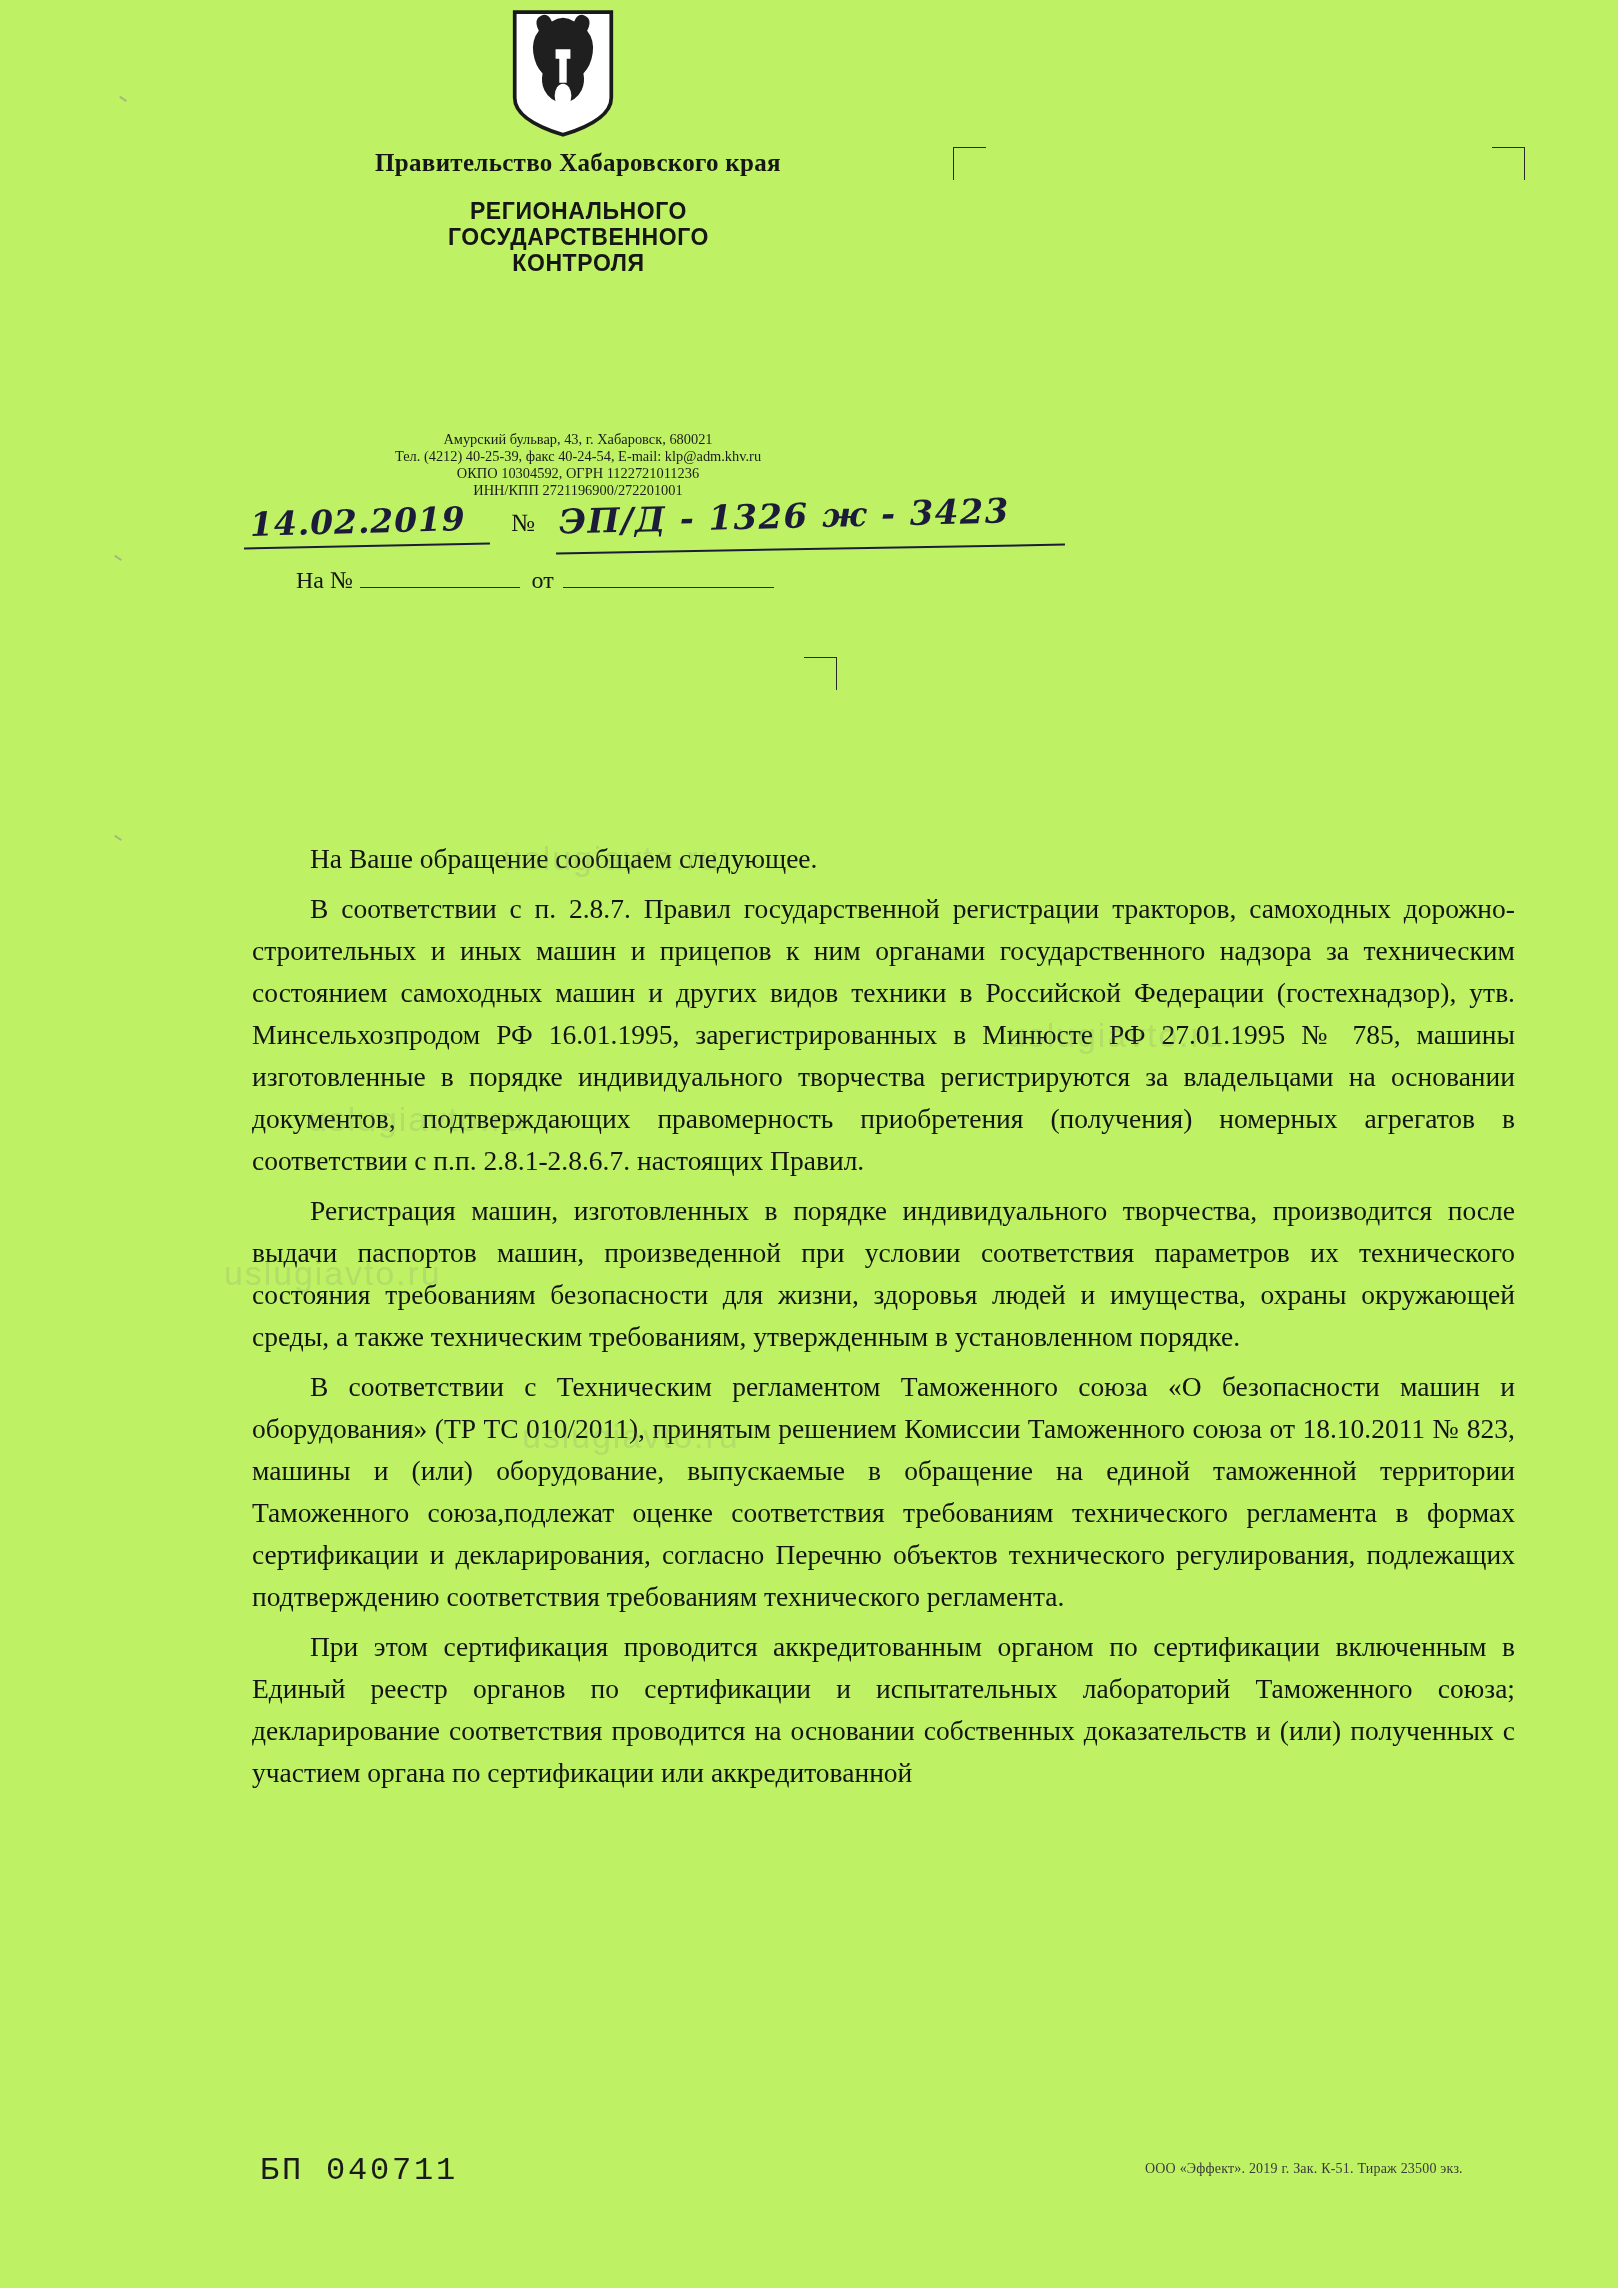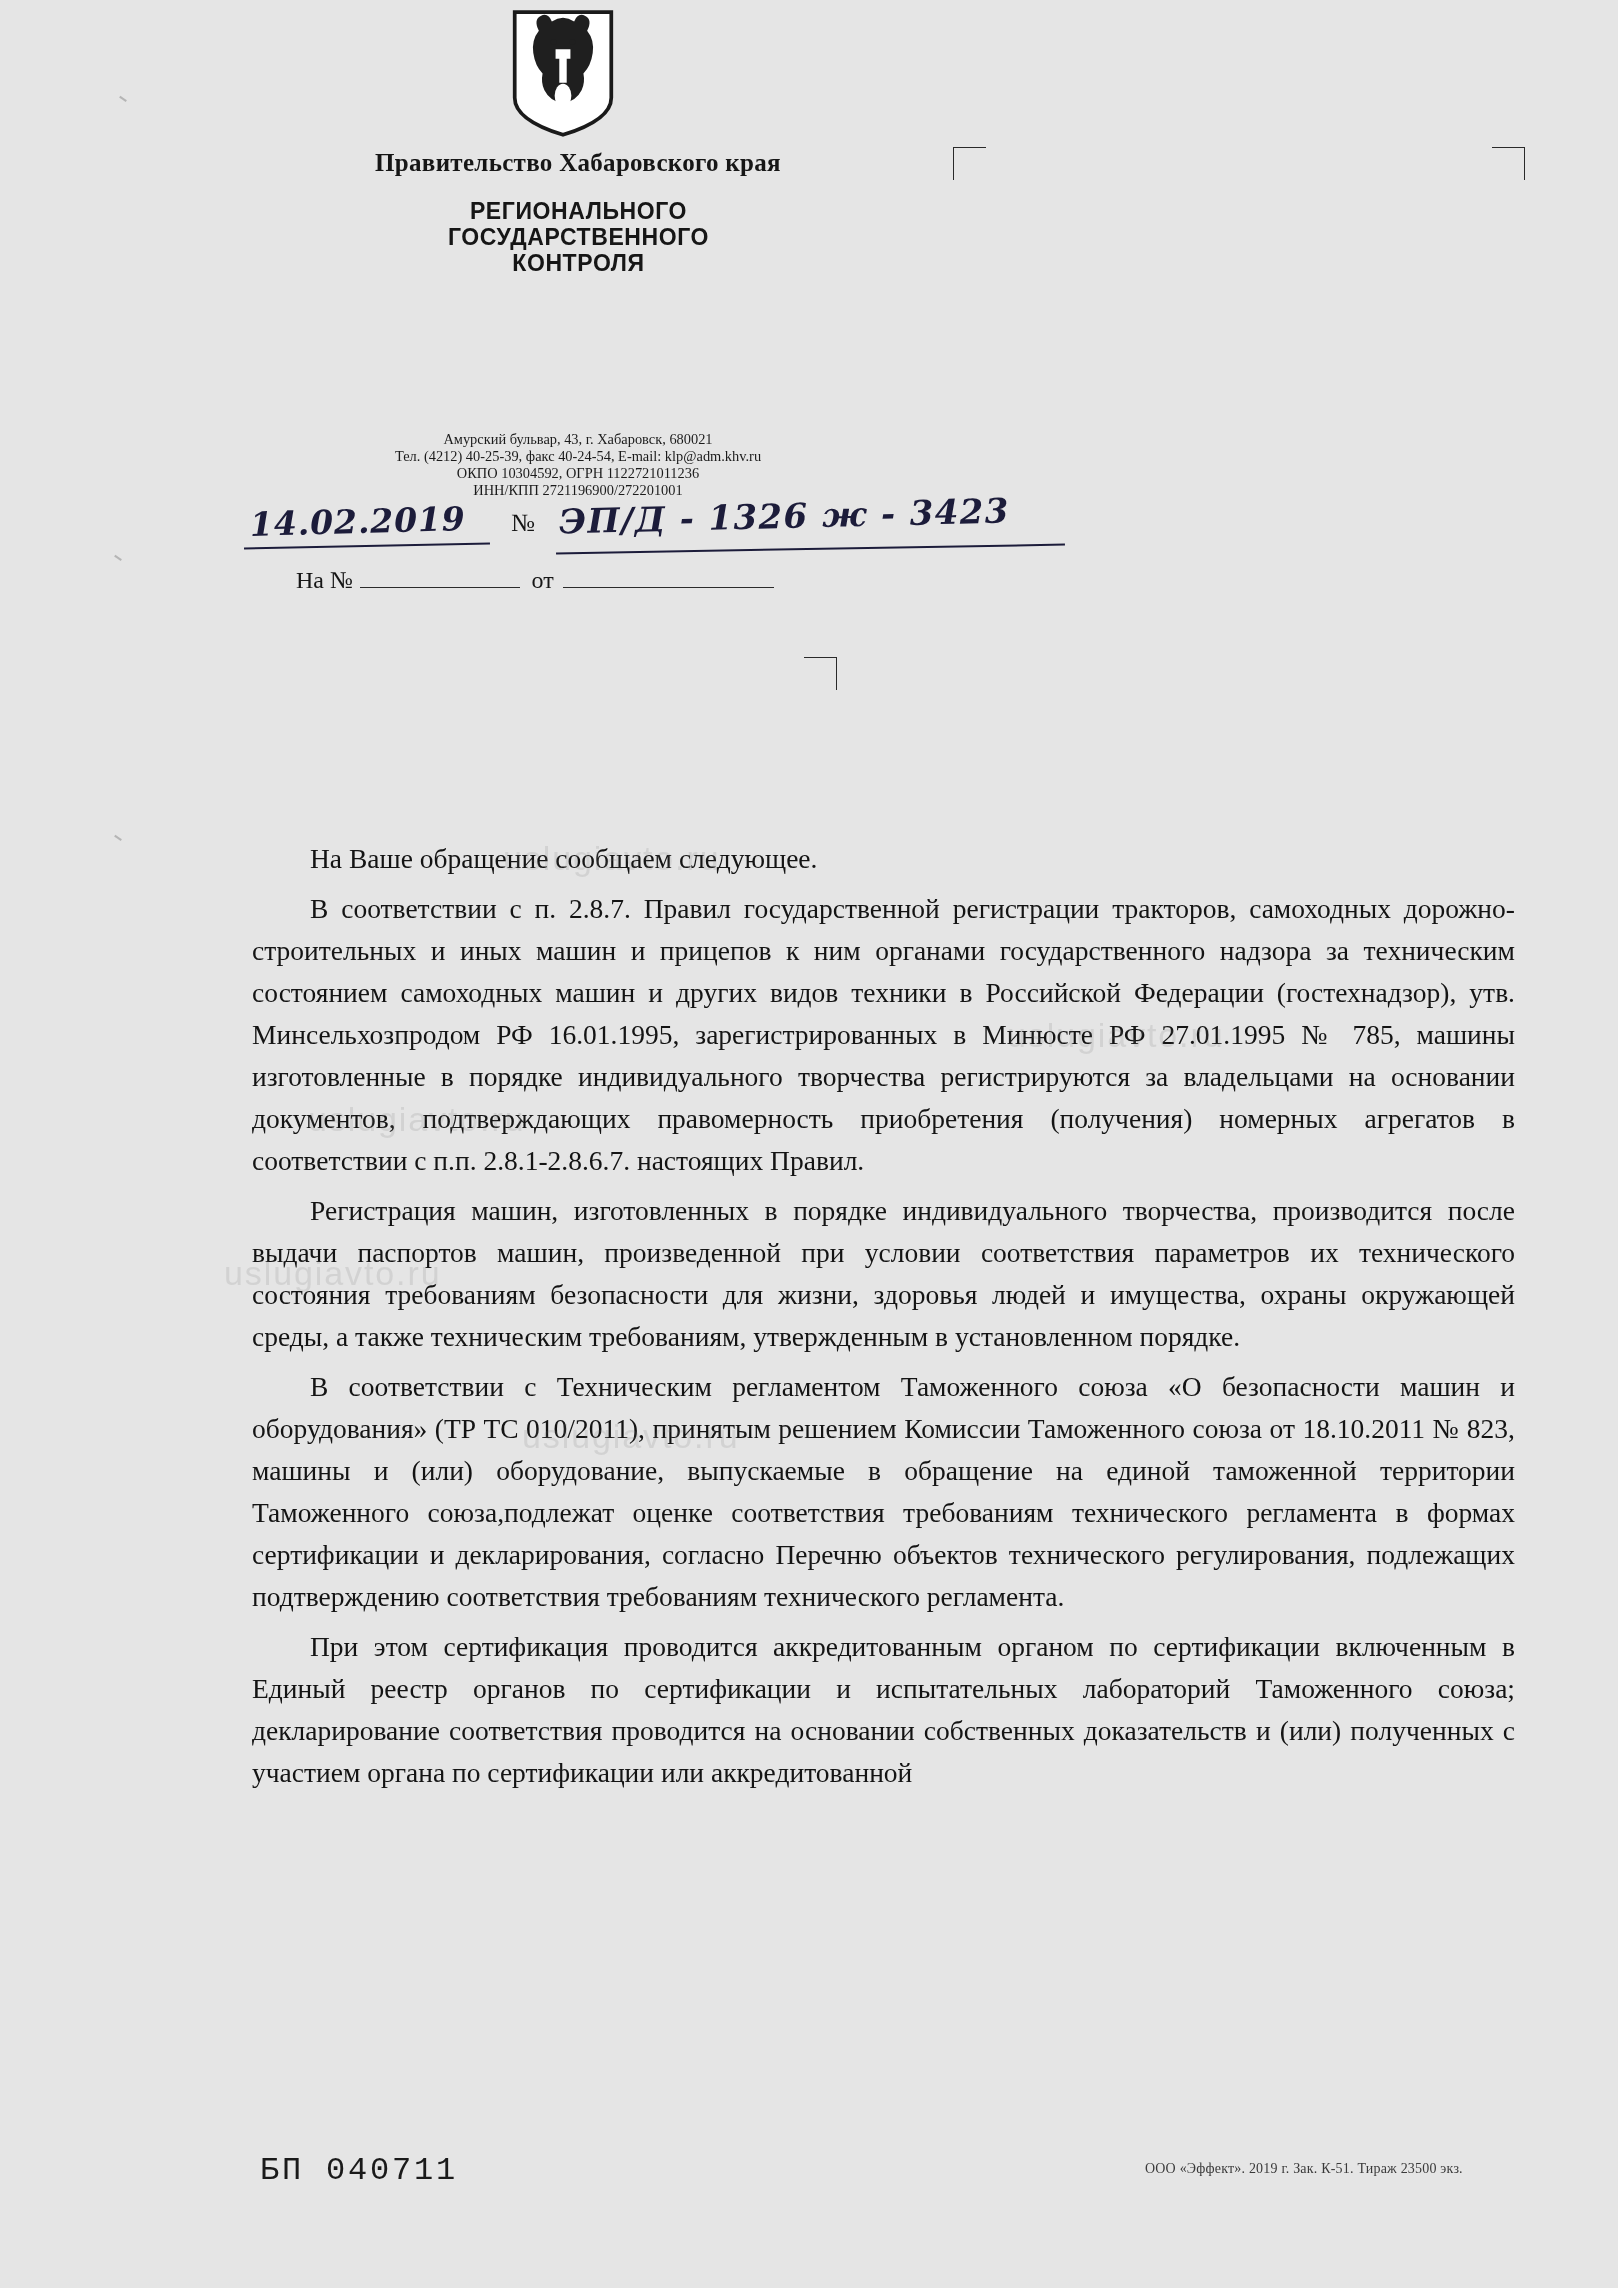"Правительство Хабаровского края" .page { background: #e5e5e5 -> #bef264 }
